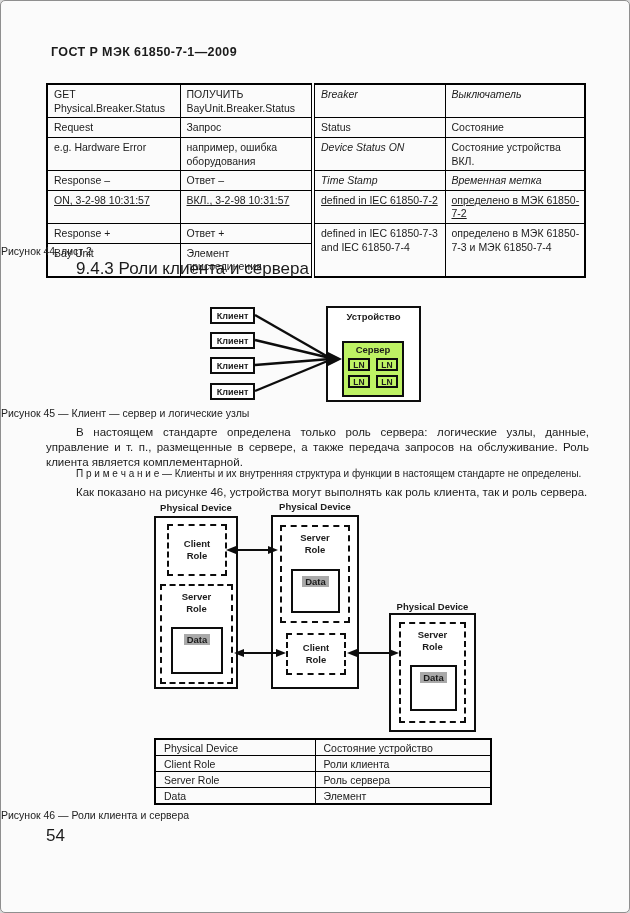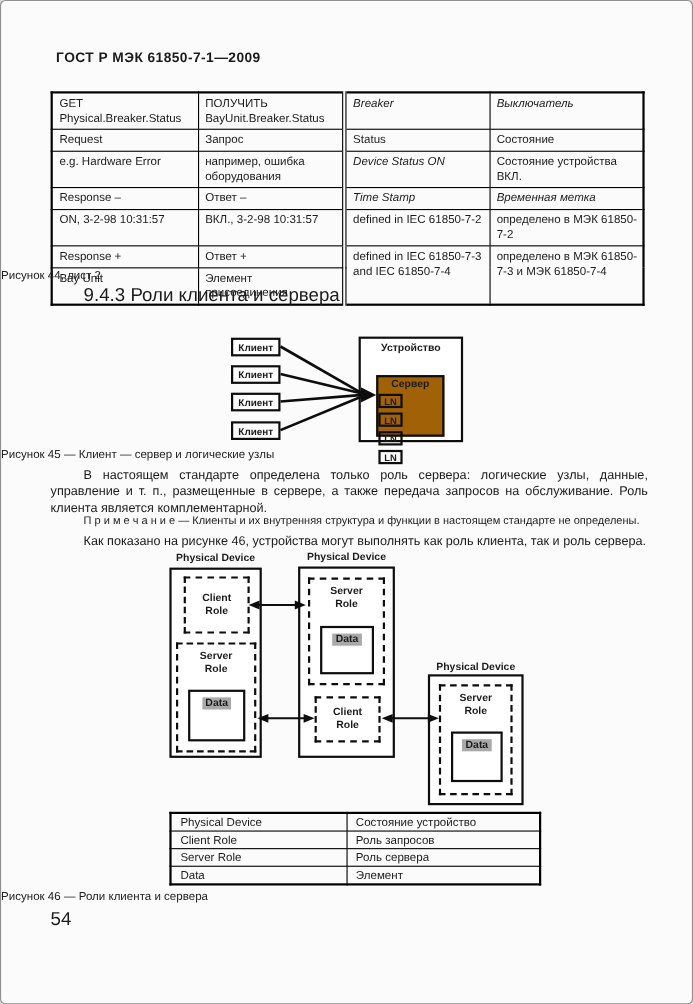"ON, 3-2-98 10:31:57" tr.rh-e { text-decoration: none -> underline }
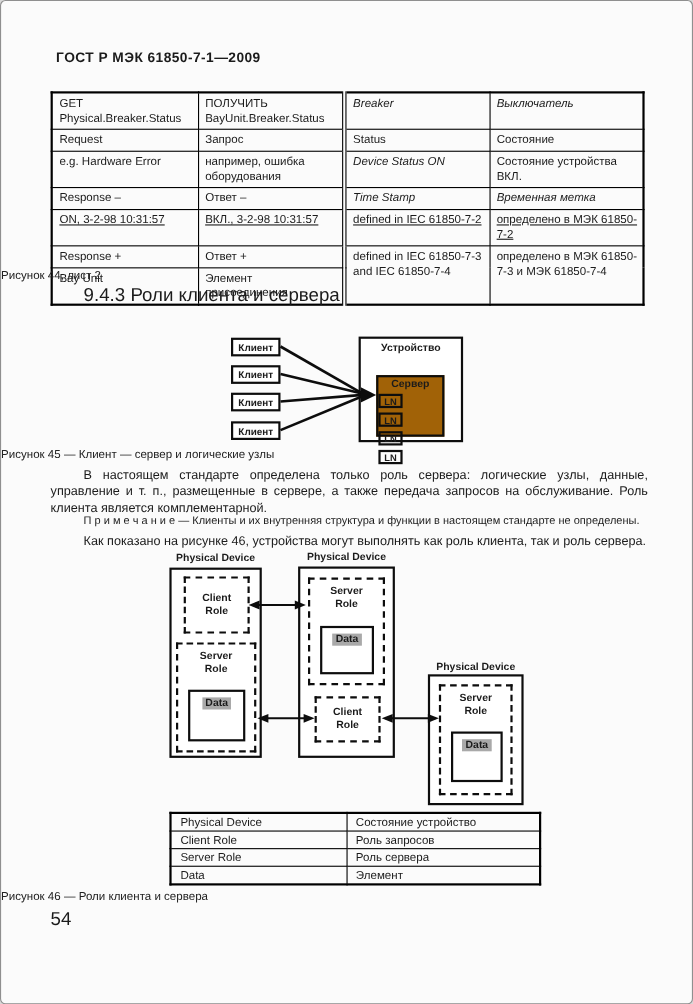"Сервер" .f45-server { background: #a16207 -> #bef264 }
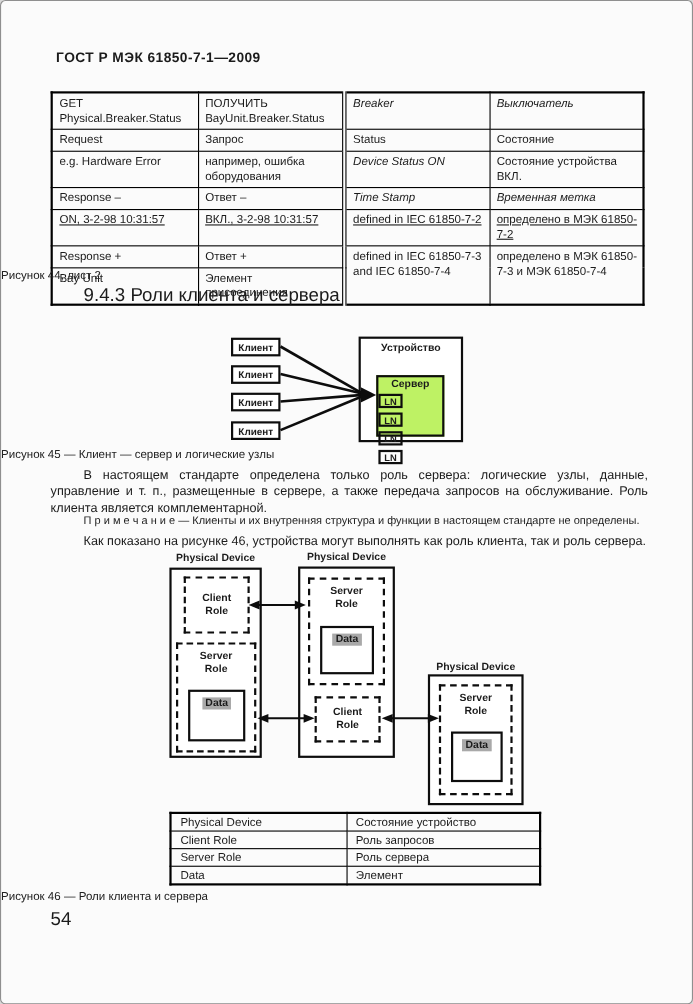"LN" .f45-lngrid { flex-direction: column -> none }
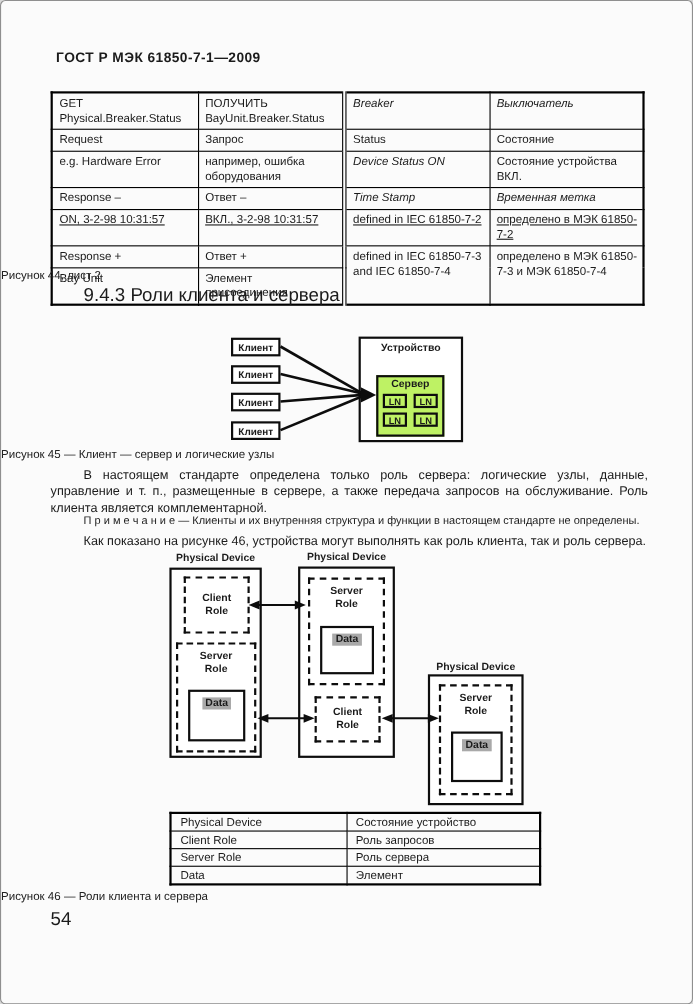"Роль запросов" td { text: Роль запросов -> Роли клиента }
